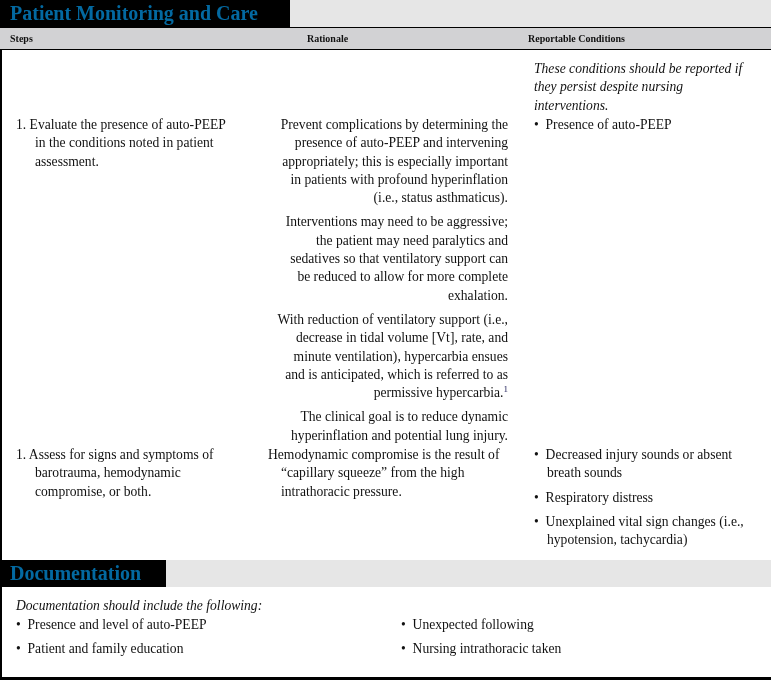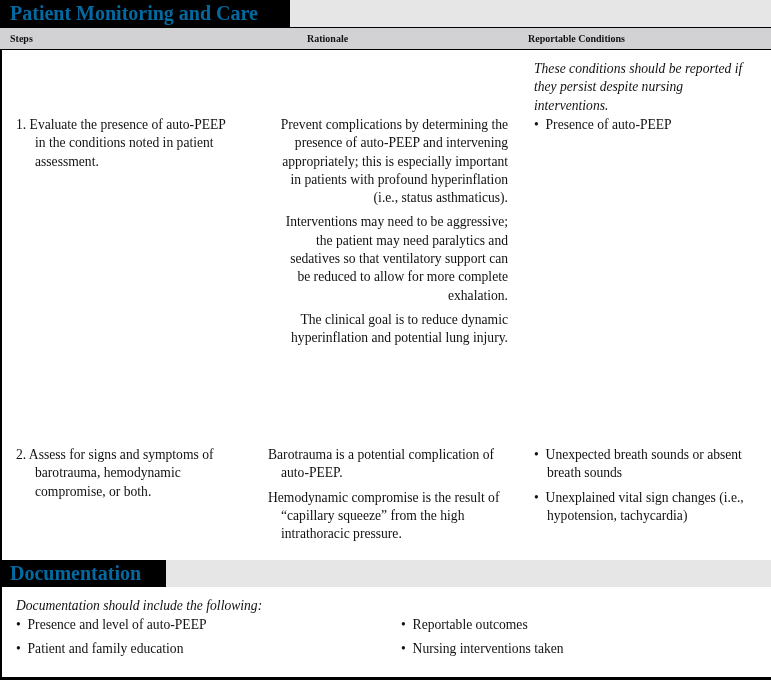"With reduction of ventilatory support" p.hang { html: none -> <p><span>With reduction of ventilatory support (i.e., decrease in tidal volume [Vt], rate, and minute ventilation), hypercarbia ensues and is anticipated, which is referred to as permissive hypercarbia.</span><sup>1</sup></p> }
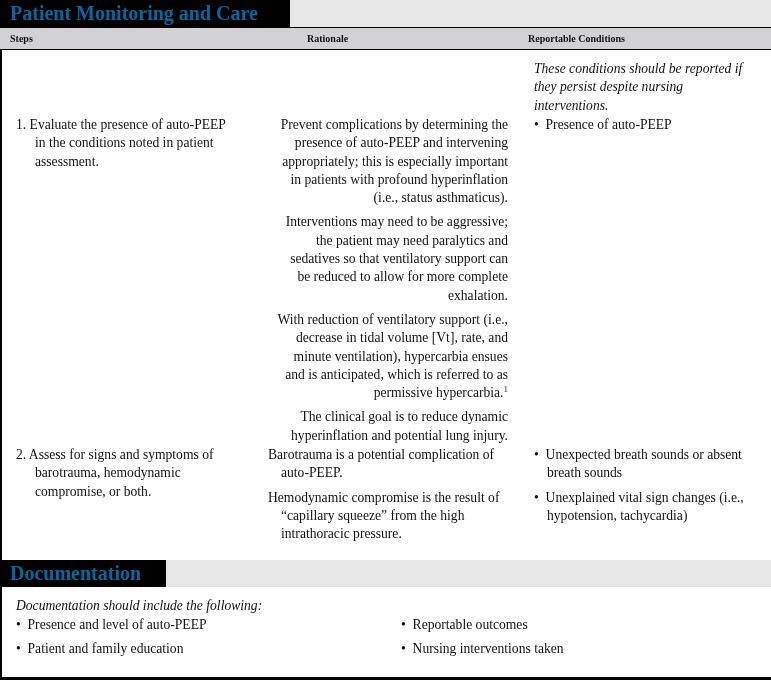"2. Assess for signs and" p.numbered { text: 2 -> 1 }
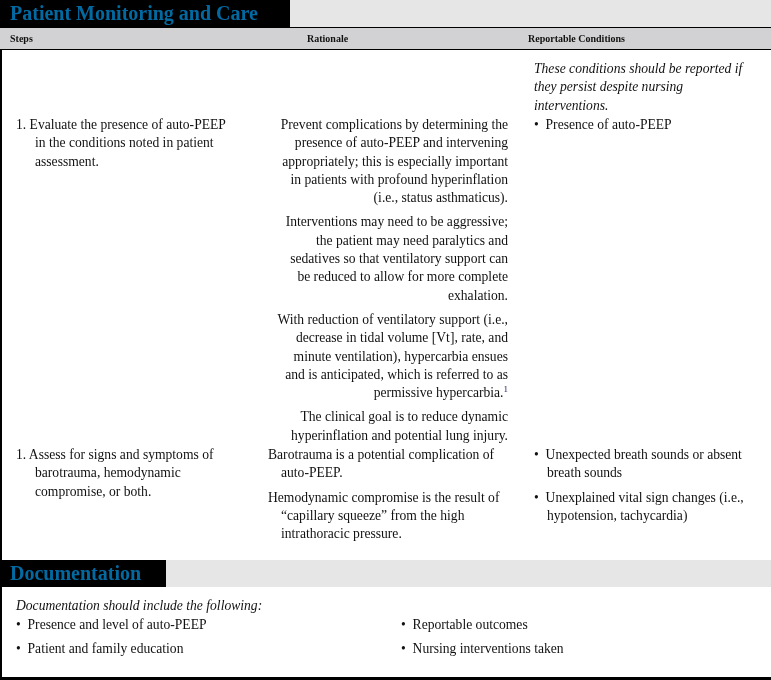"Barotrauma is a potential complication" p.hang { html: <p>Barotrauma is a potential complication of auto-PEEP.</p> -> none }
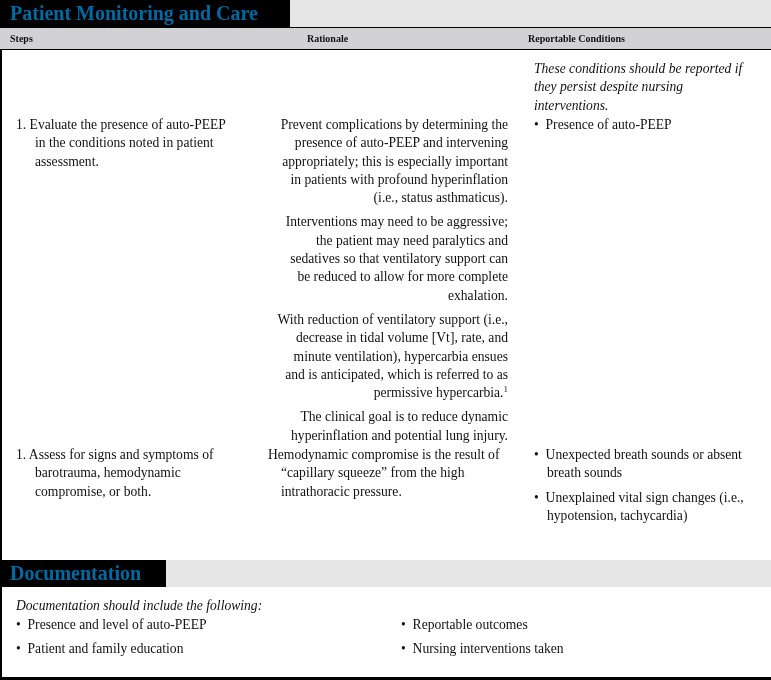"Unexpected breath sounds or absent" span { text: Unexpected breath -> Decreased injury }
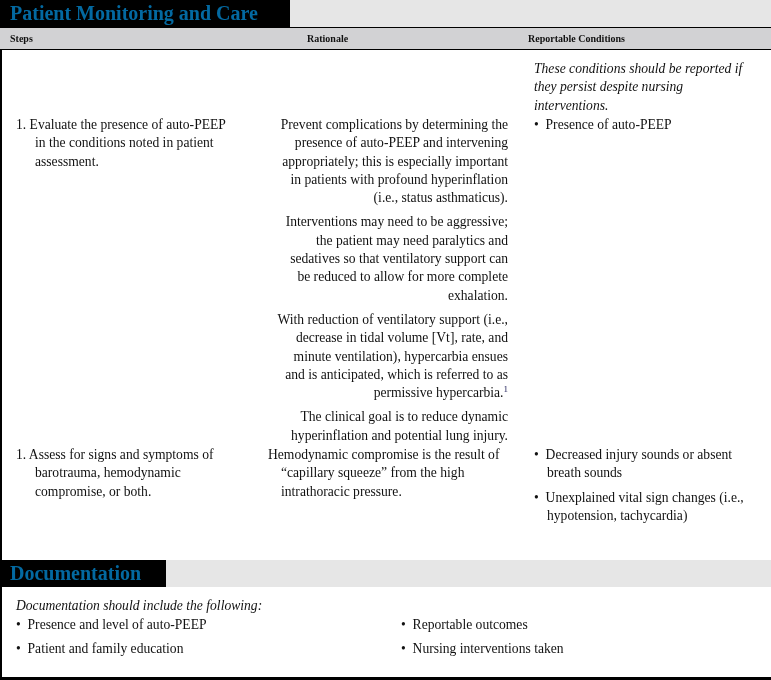"• Respiratory distress" p.bullet { html: none -> <p><span>•</span>&nbsp;&nbsp;<span>Respiratory distress</span></p> }
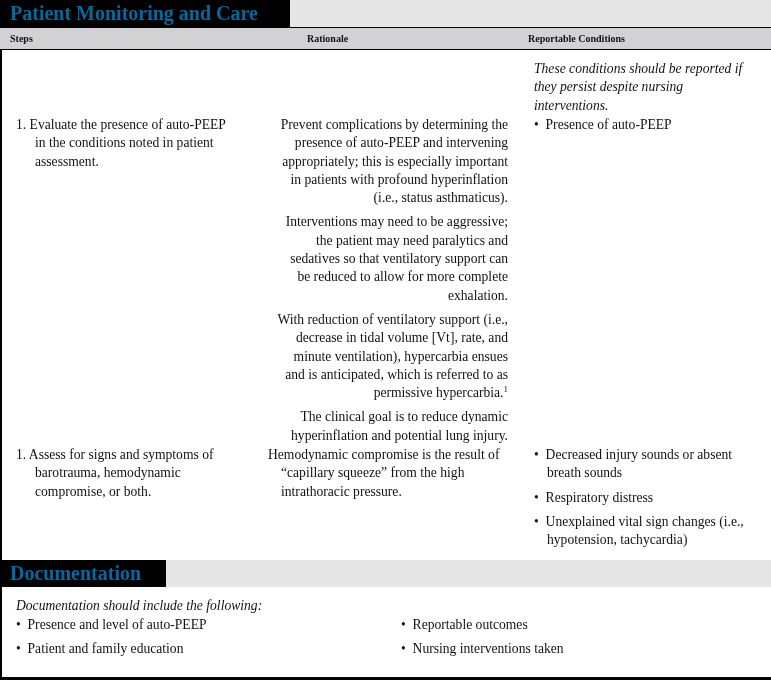"Reportable outcomes" span { text: Reportable outcomes -> Unexpected following }
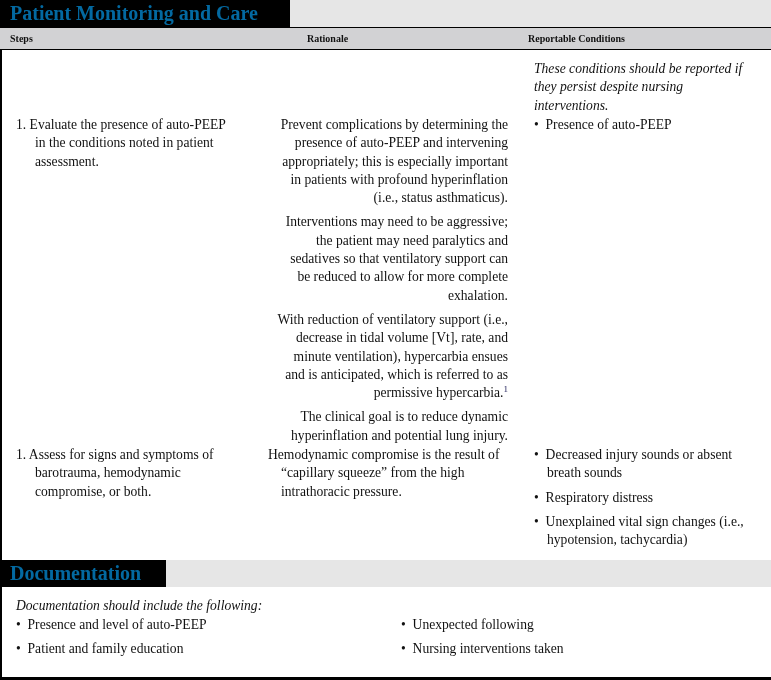"Nursing interventions taken" span { text: interventions -> intrathoracic }
